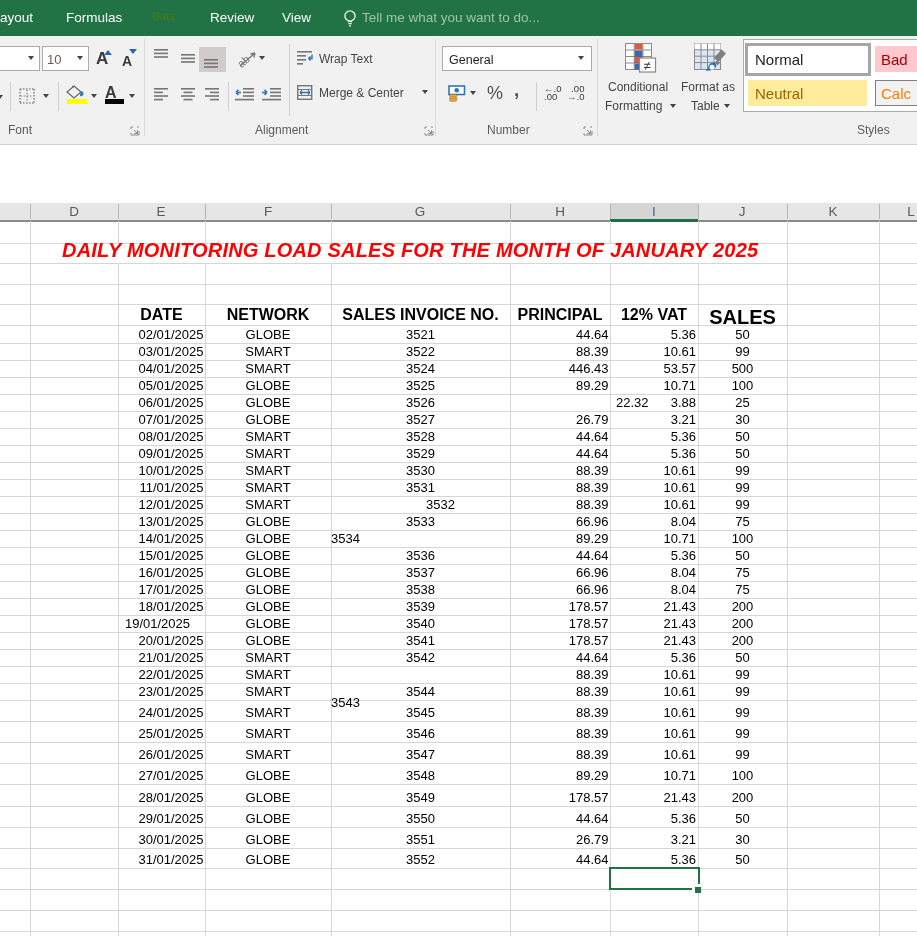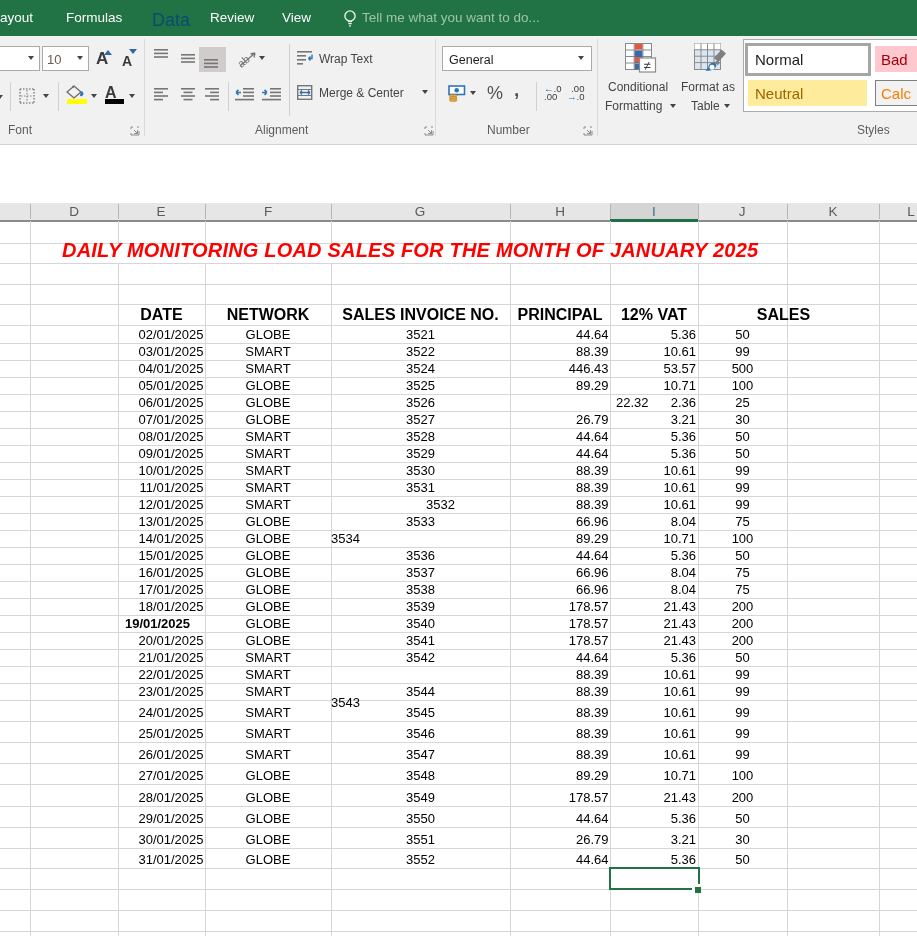"Data" div.ab { color: #0c4a6e -> #4d7c0f; font-size: 18px -> 11px }
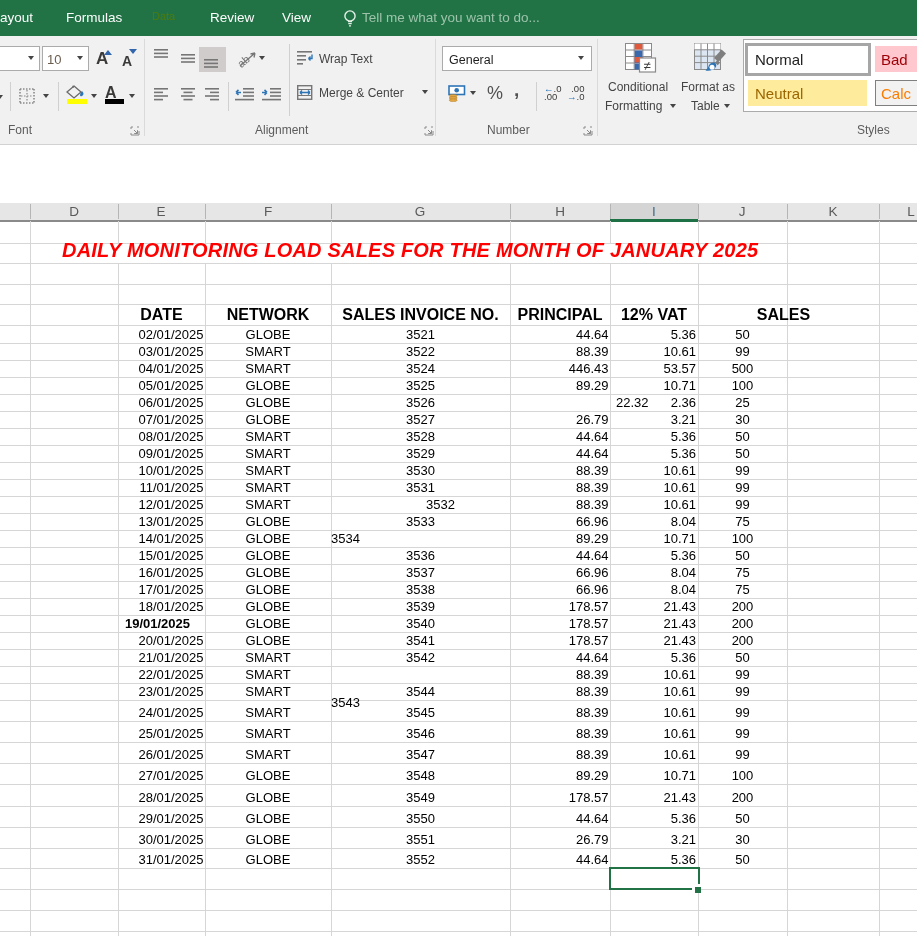"SALES" div.ab { font-size: 16px -> 20px; padding-left: 41px -> none }
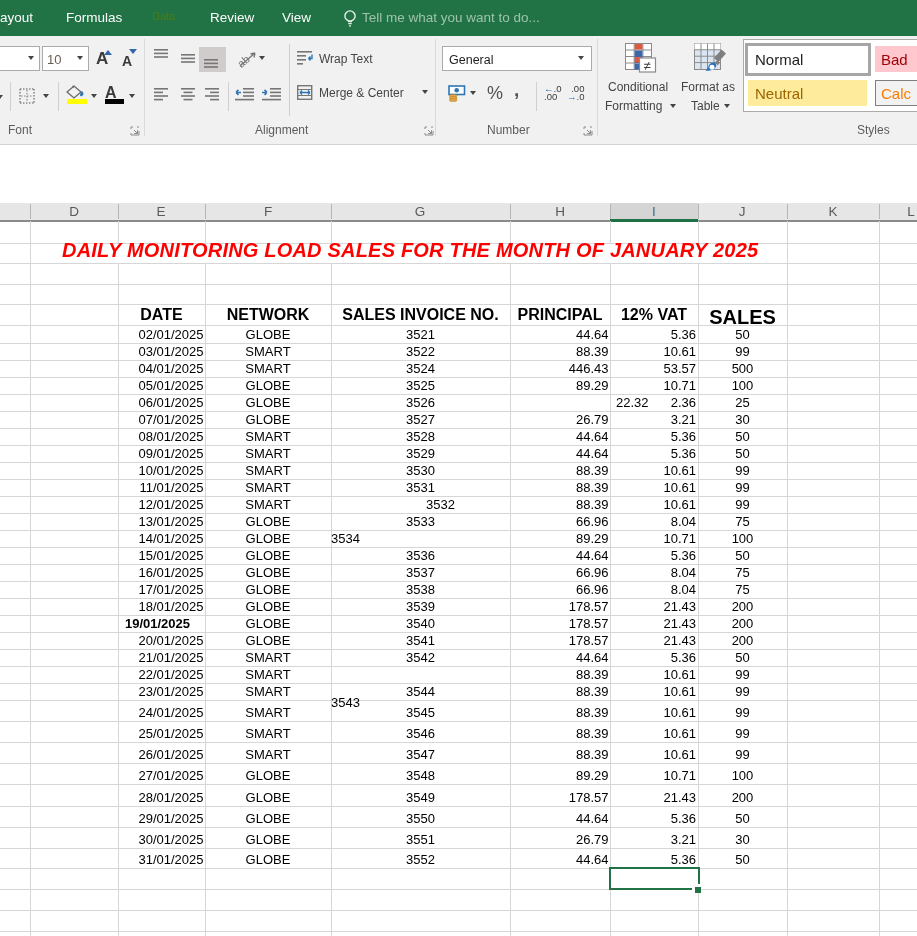"2.36" div.cell { text: 2.36 -> 3.88 }
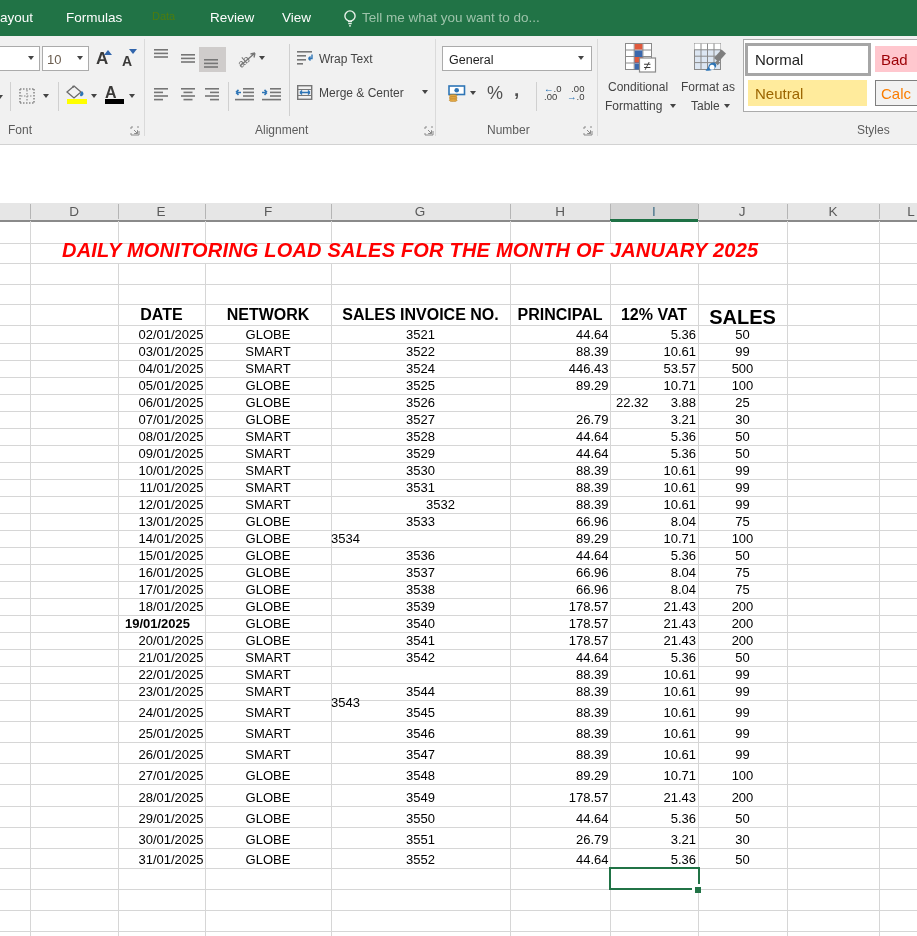"19/01/2025" div.cell { font-weight: bold -> none }
